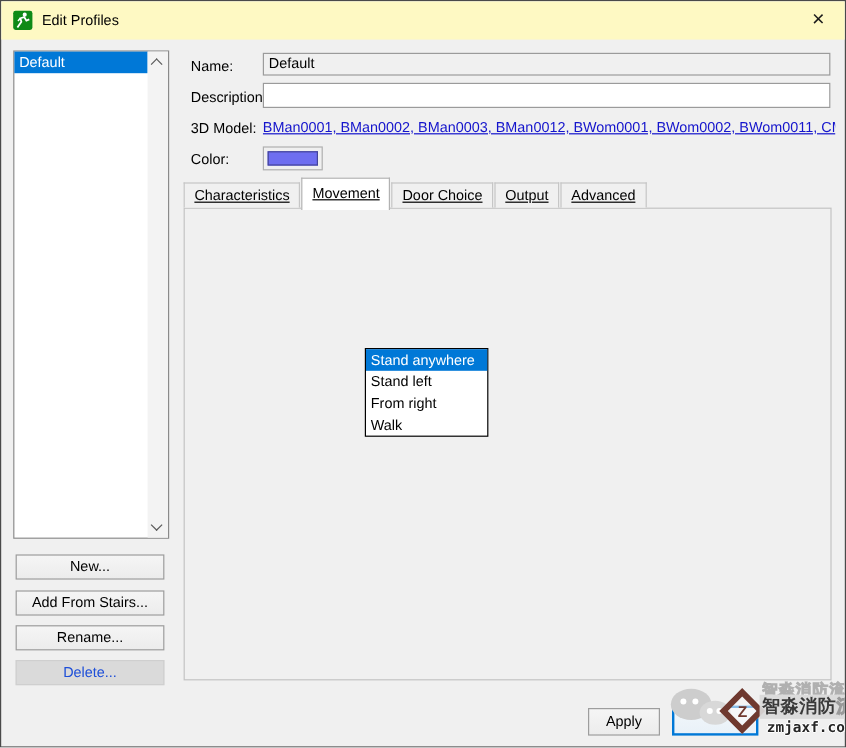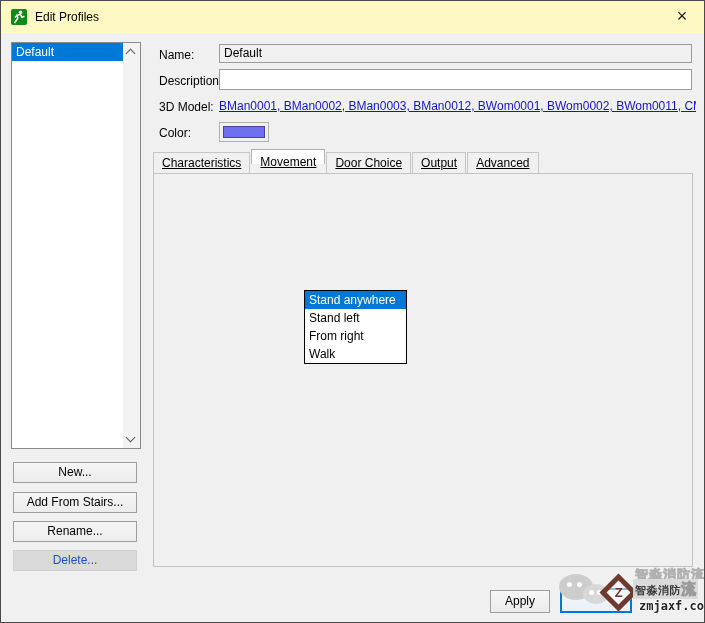"Movement" .tab.active { height: 15px -> 27px; margin-bottom: 11px -> 0 }
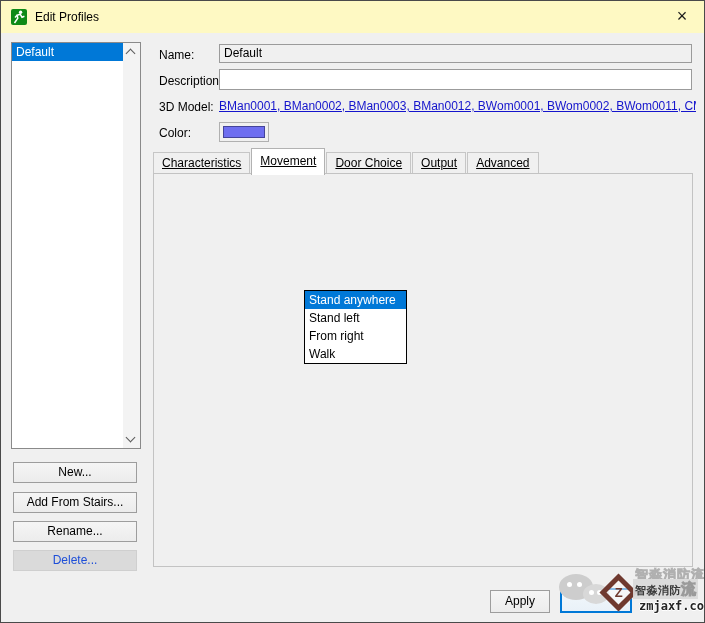"智淼消防" .wm-brand .bold { font-size: 11px -> 15px }
